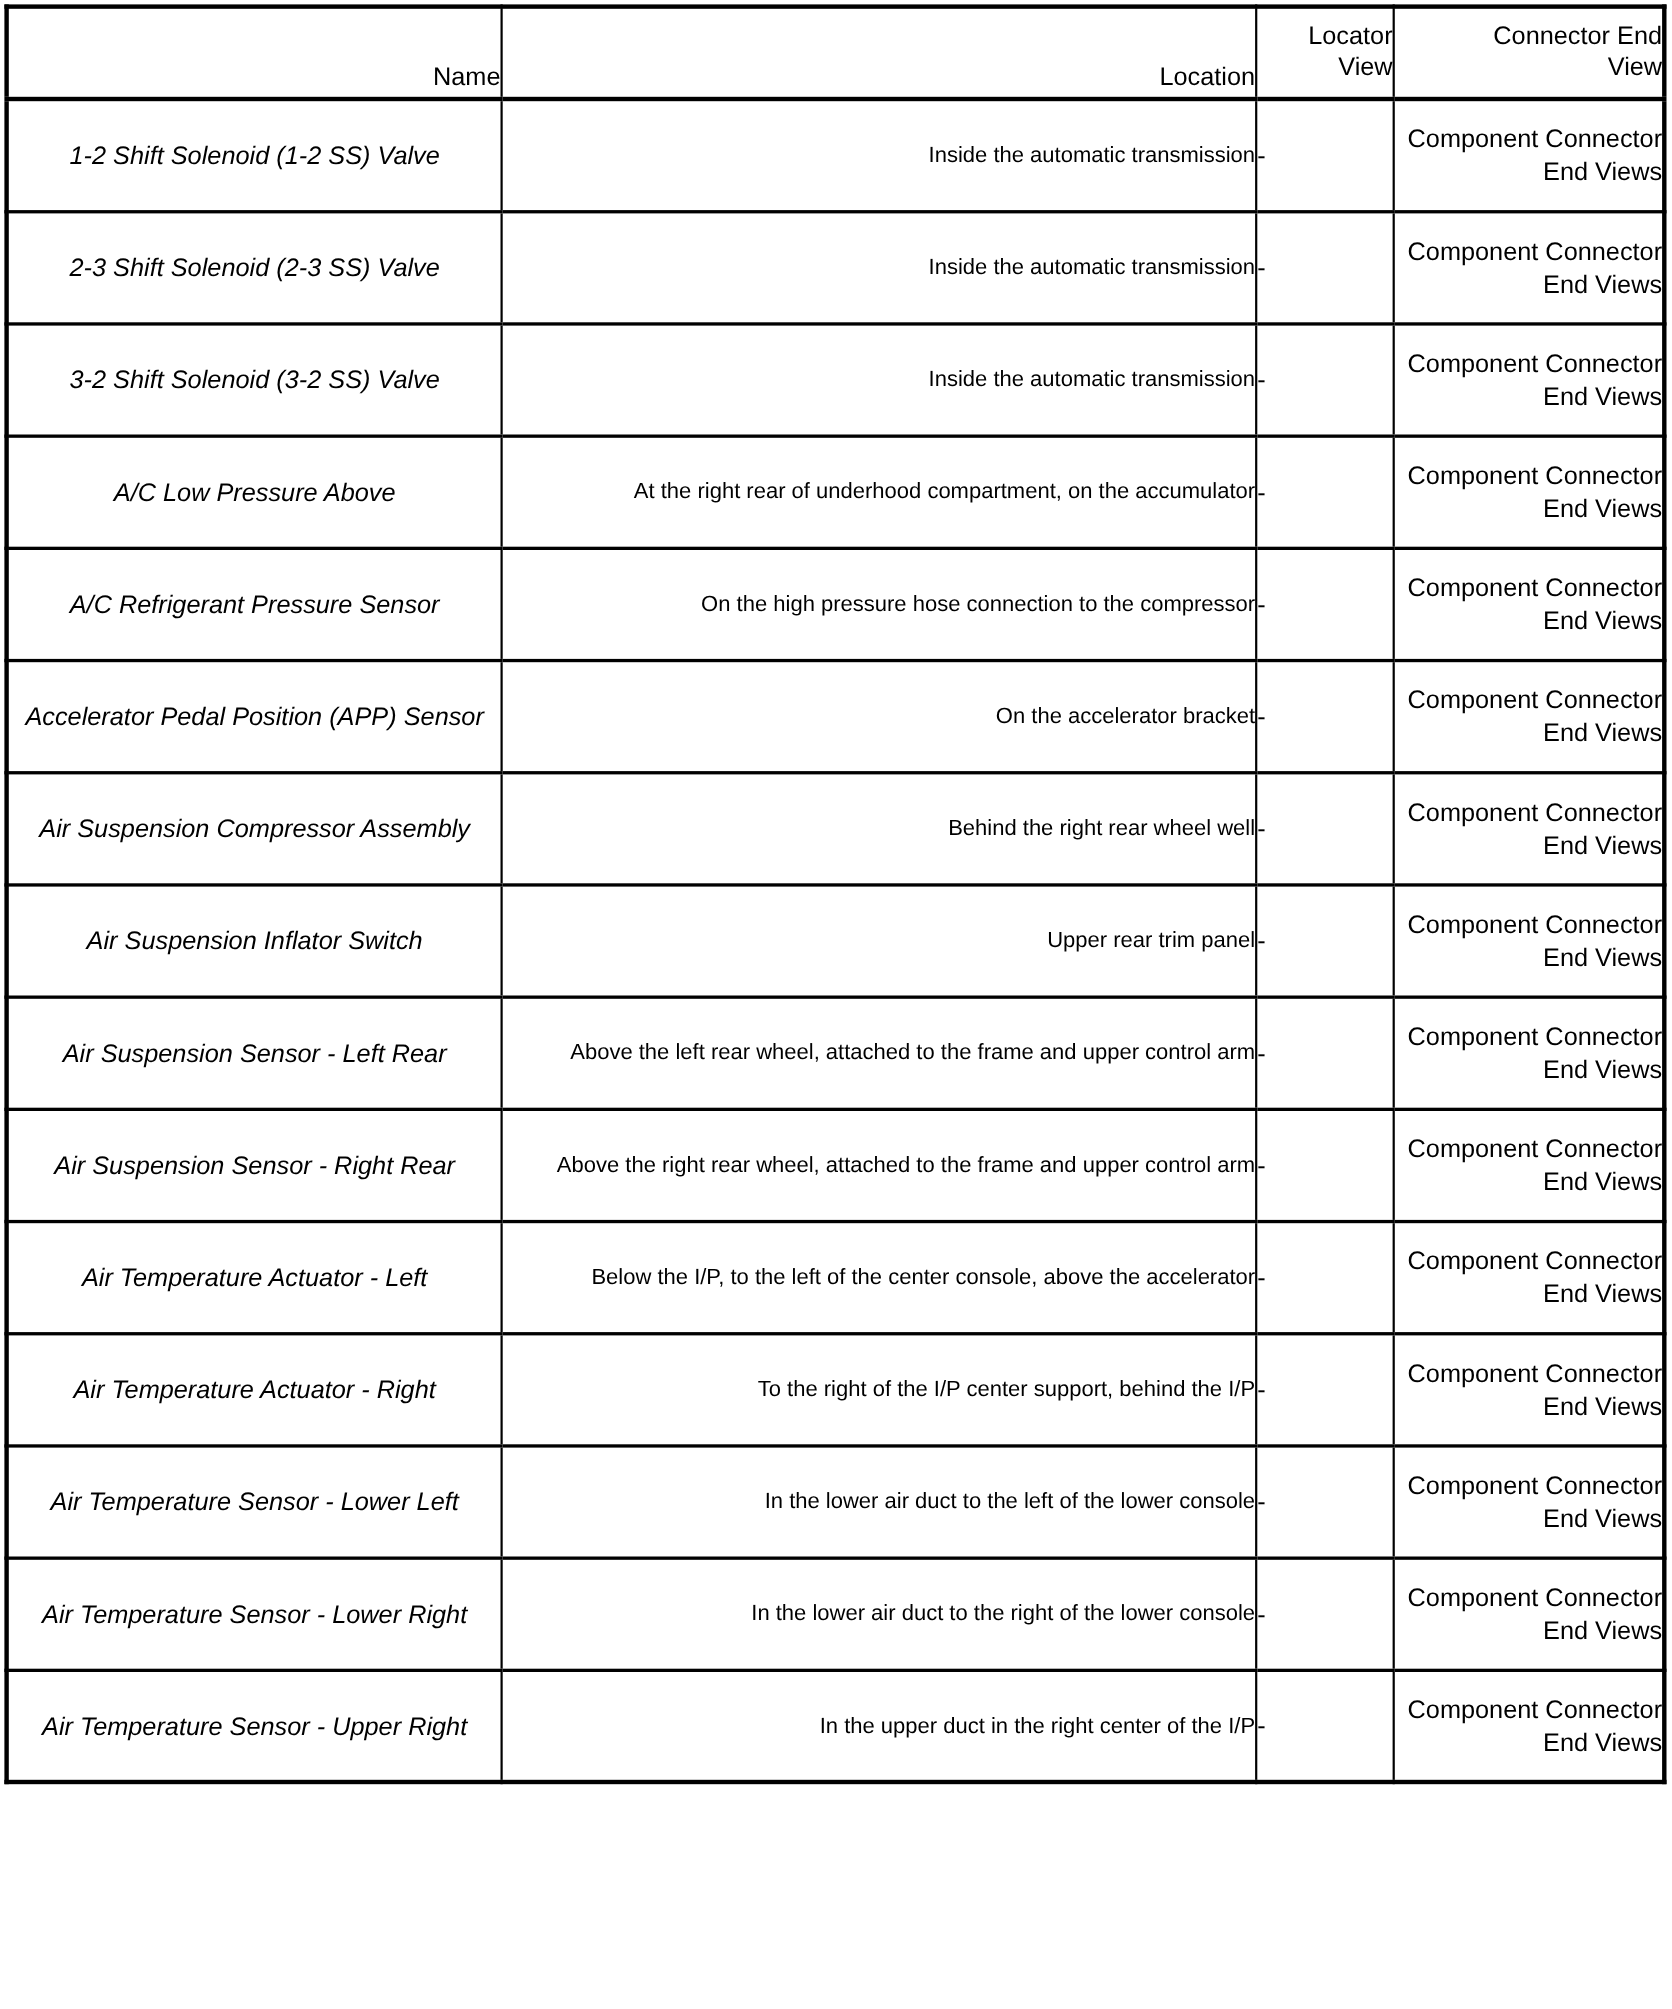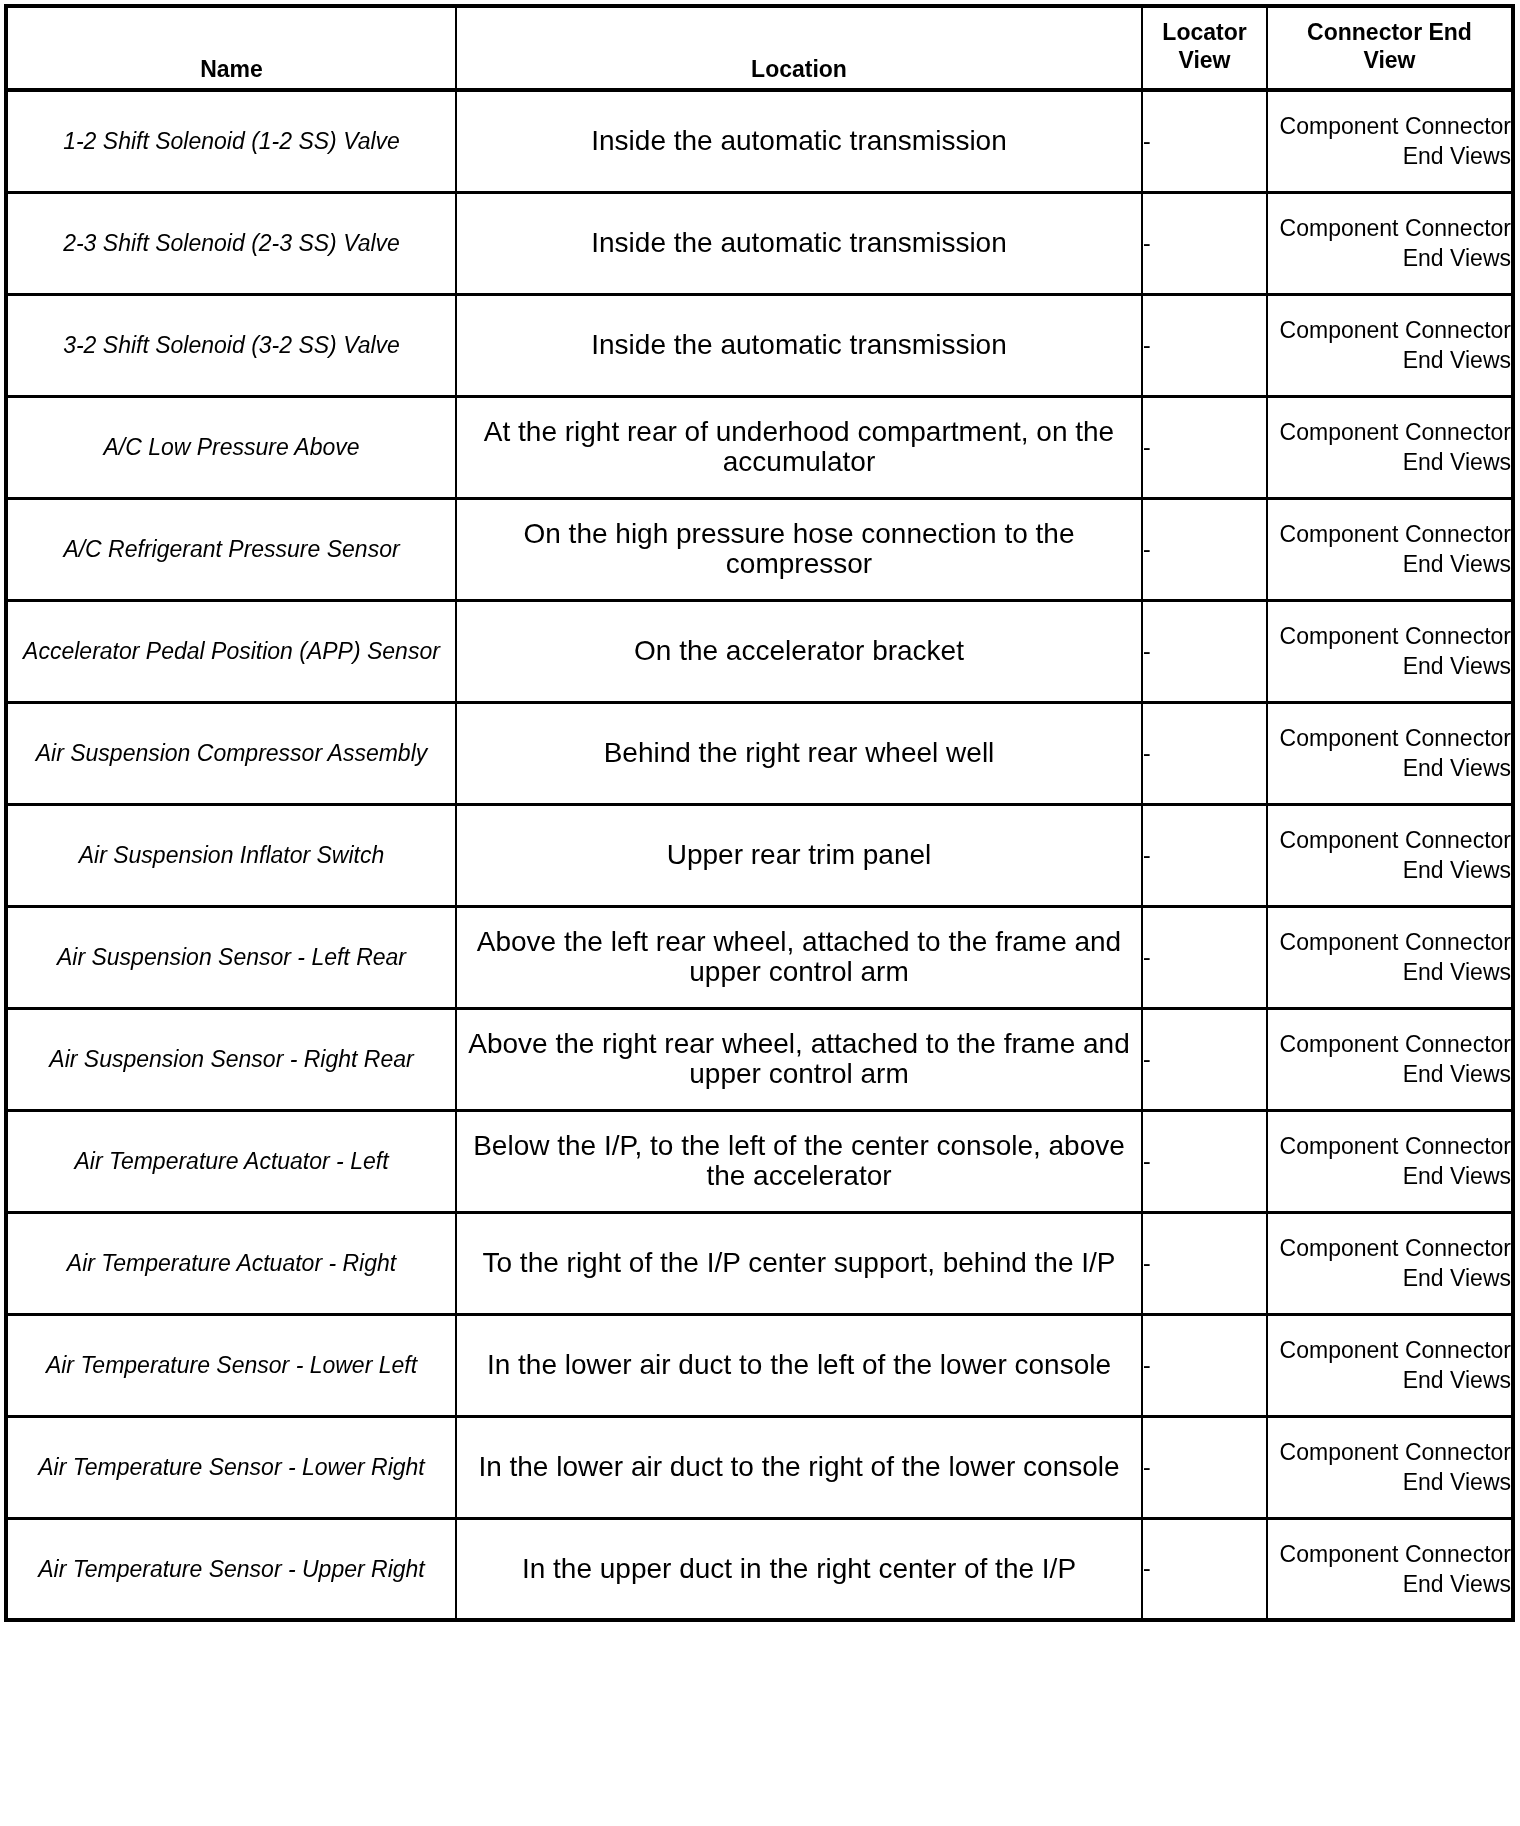"Locator" table.locations thead th { font-weight: bold -> normal; text-align: center -> right }
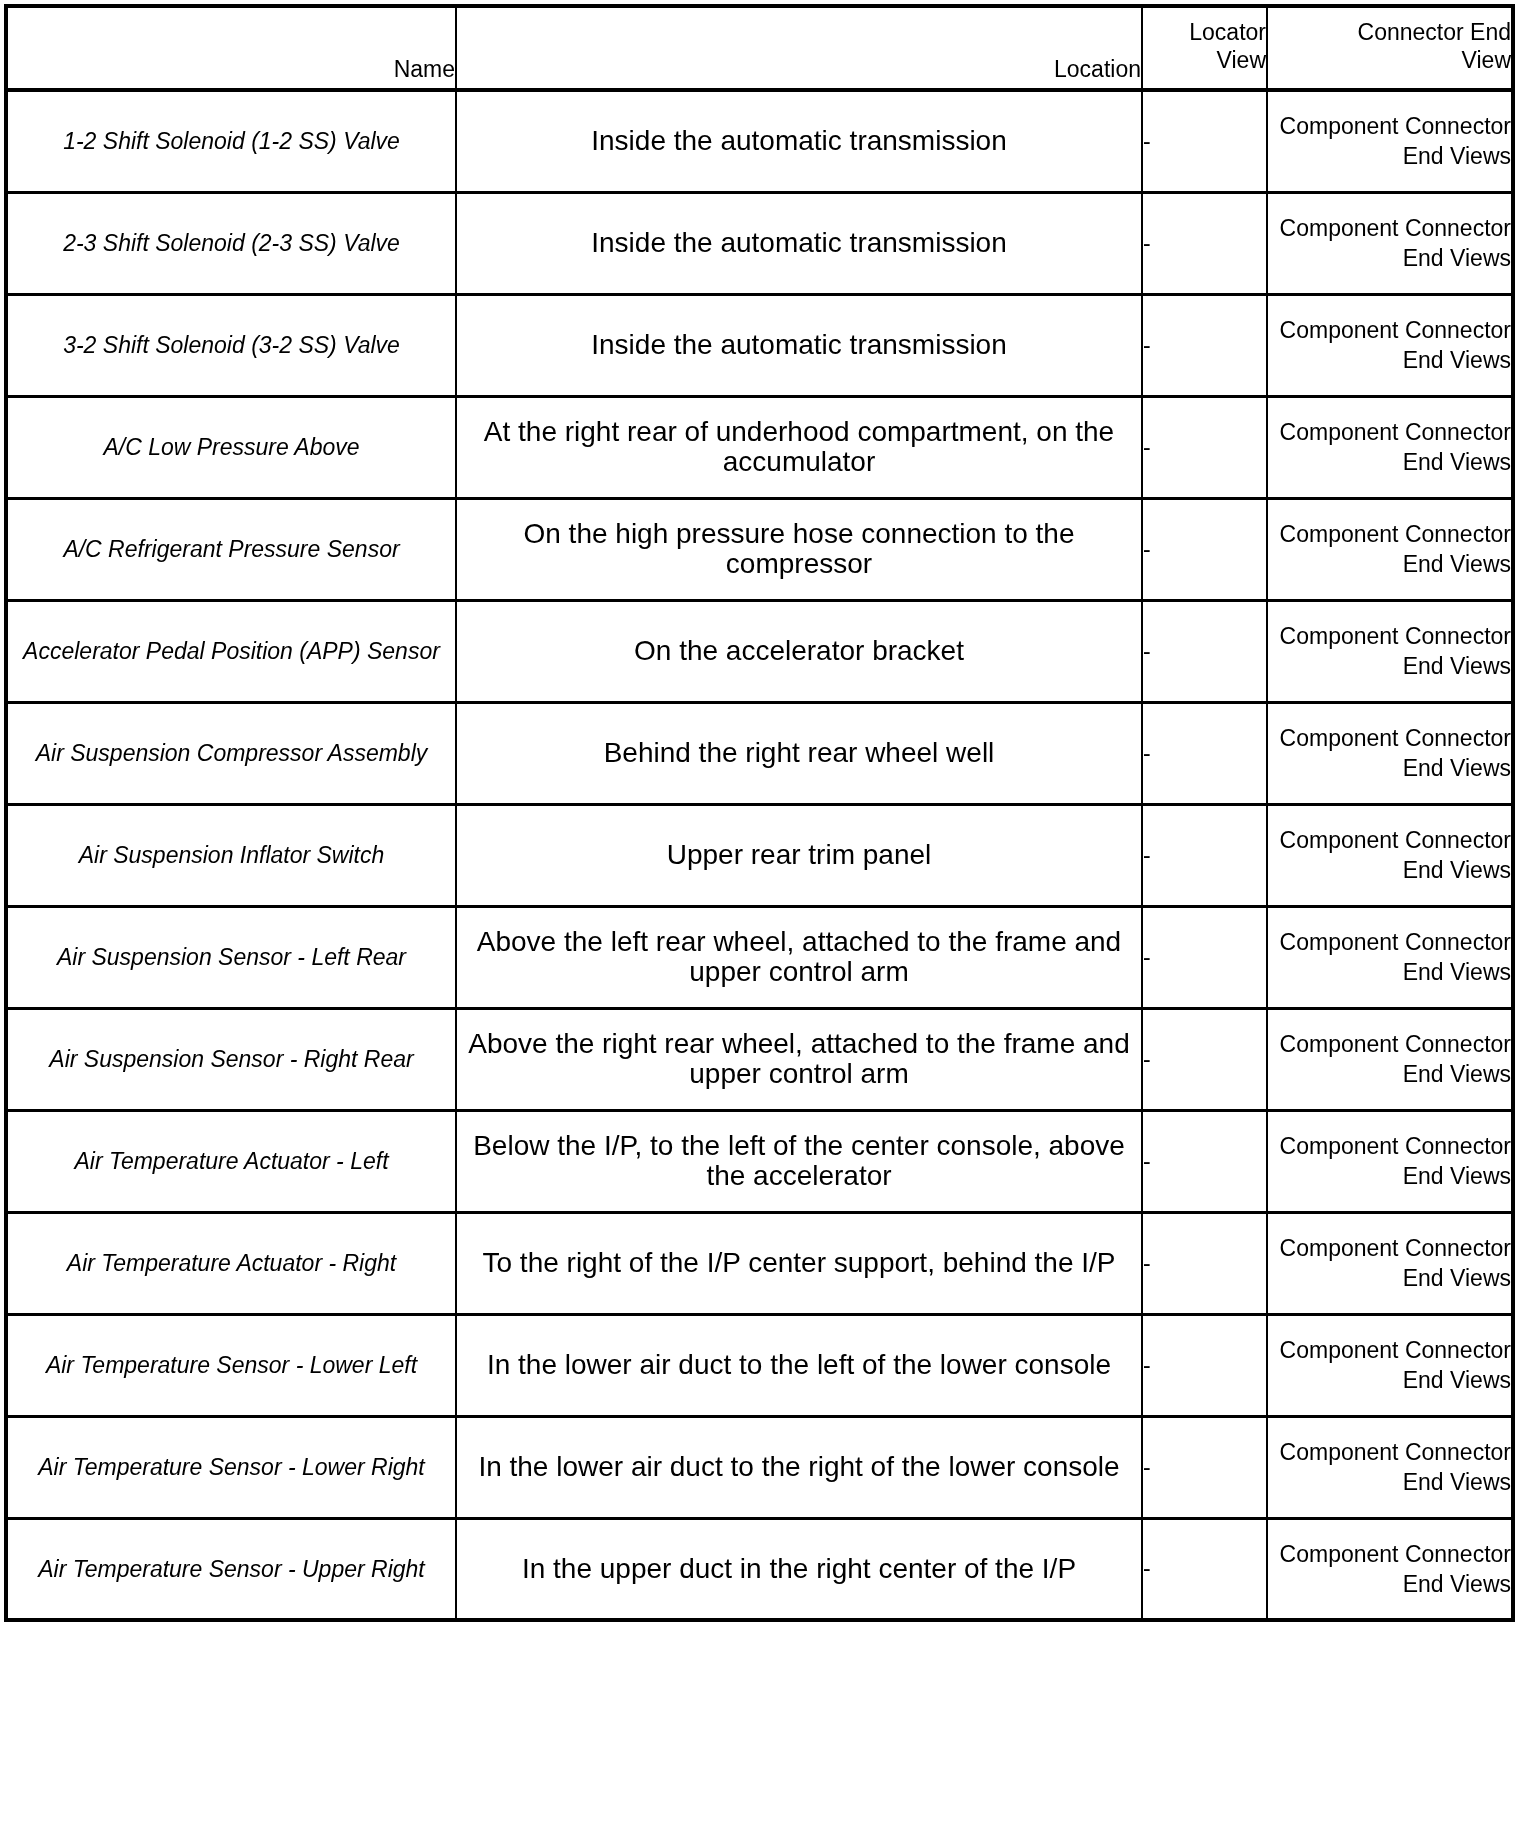"Inside the automatic transmission" td.loc-cell { font-size: 28px -> 20px; text-align: center -> right }
